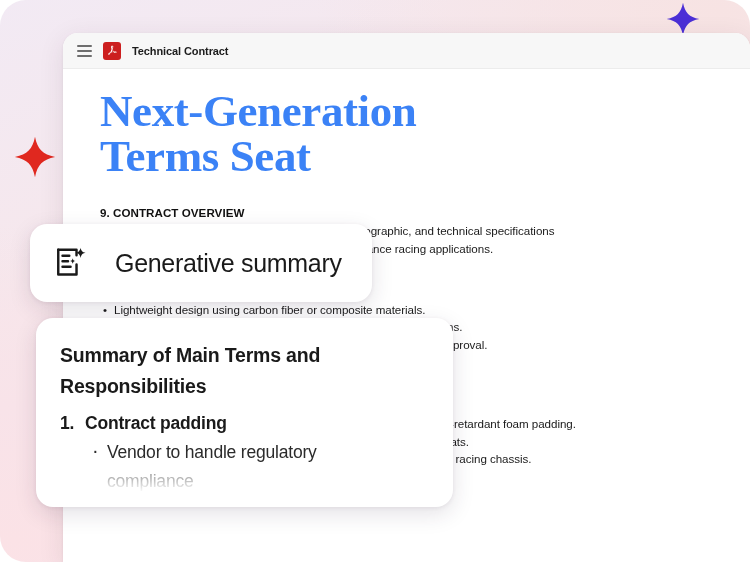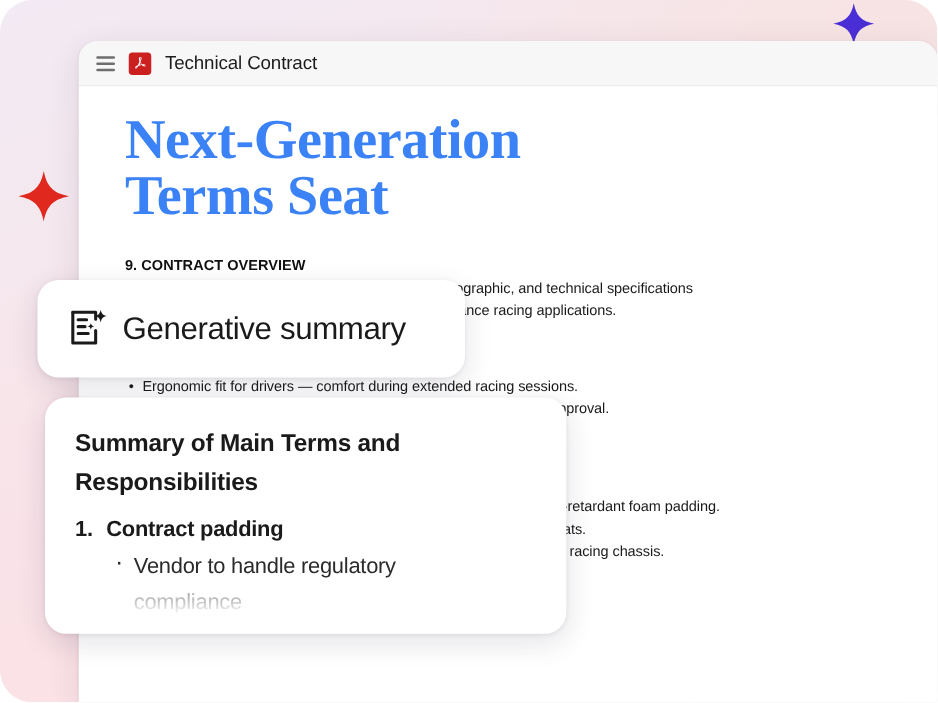"Technical Contract" #doc-title { font-size: 15px -> 11px; font-weight: normal -> bold }
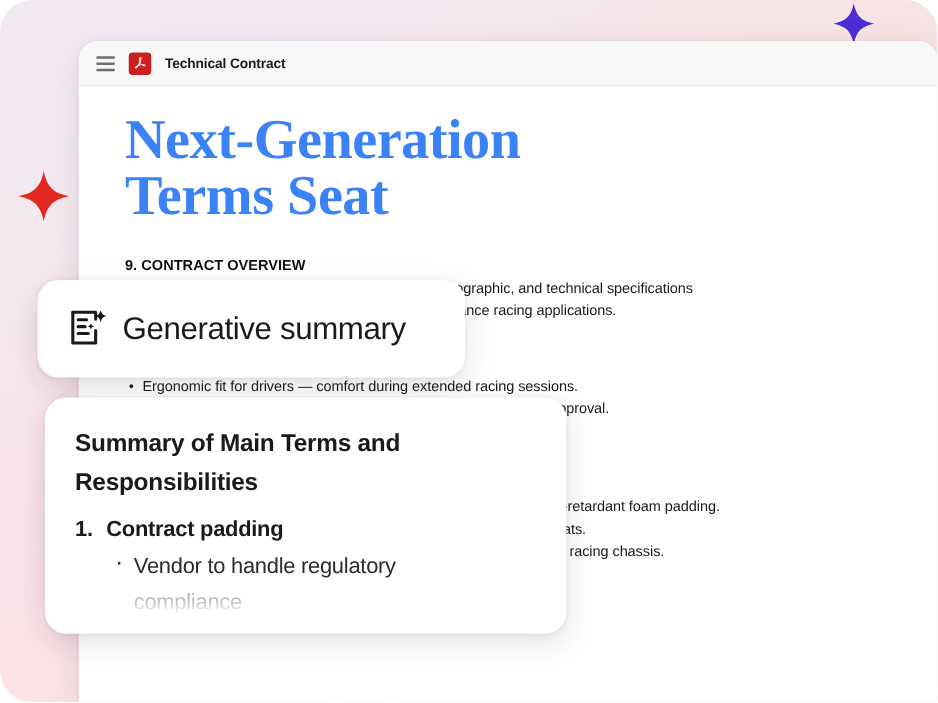"Generative summary" #gen-summary-card { gap: 10px -> 27px }
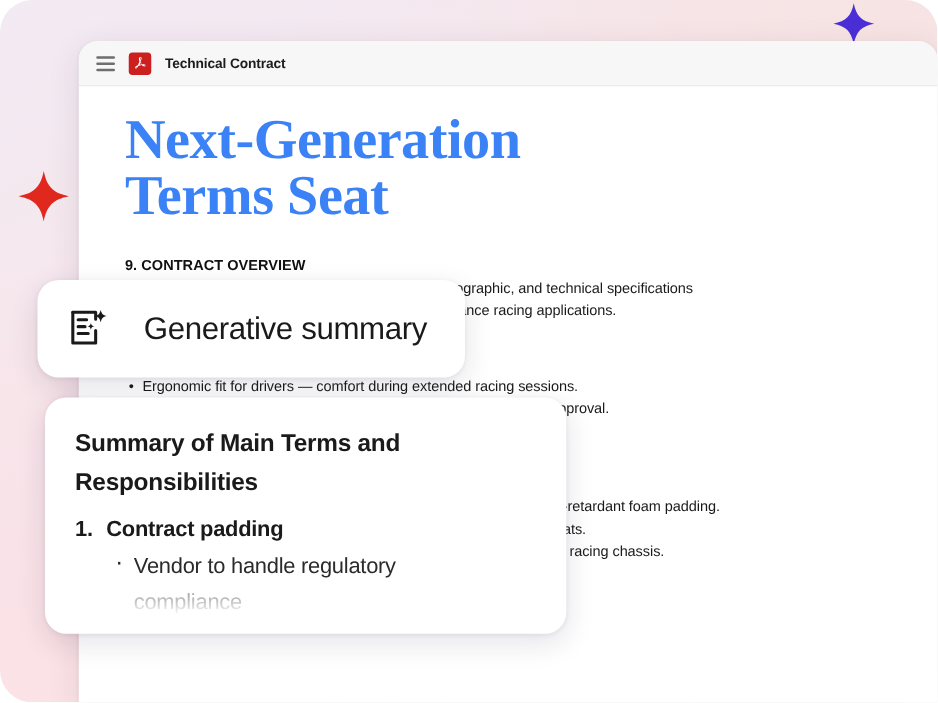"Lightweight design using carbon fiber" li { html: none -> <li>Lightweight design using carbon fiber or composite materials.</li> }
